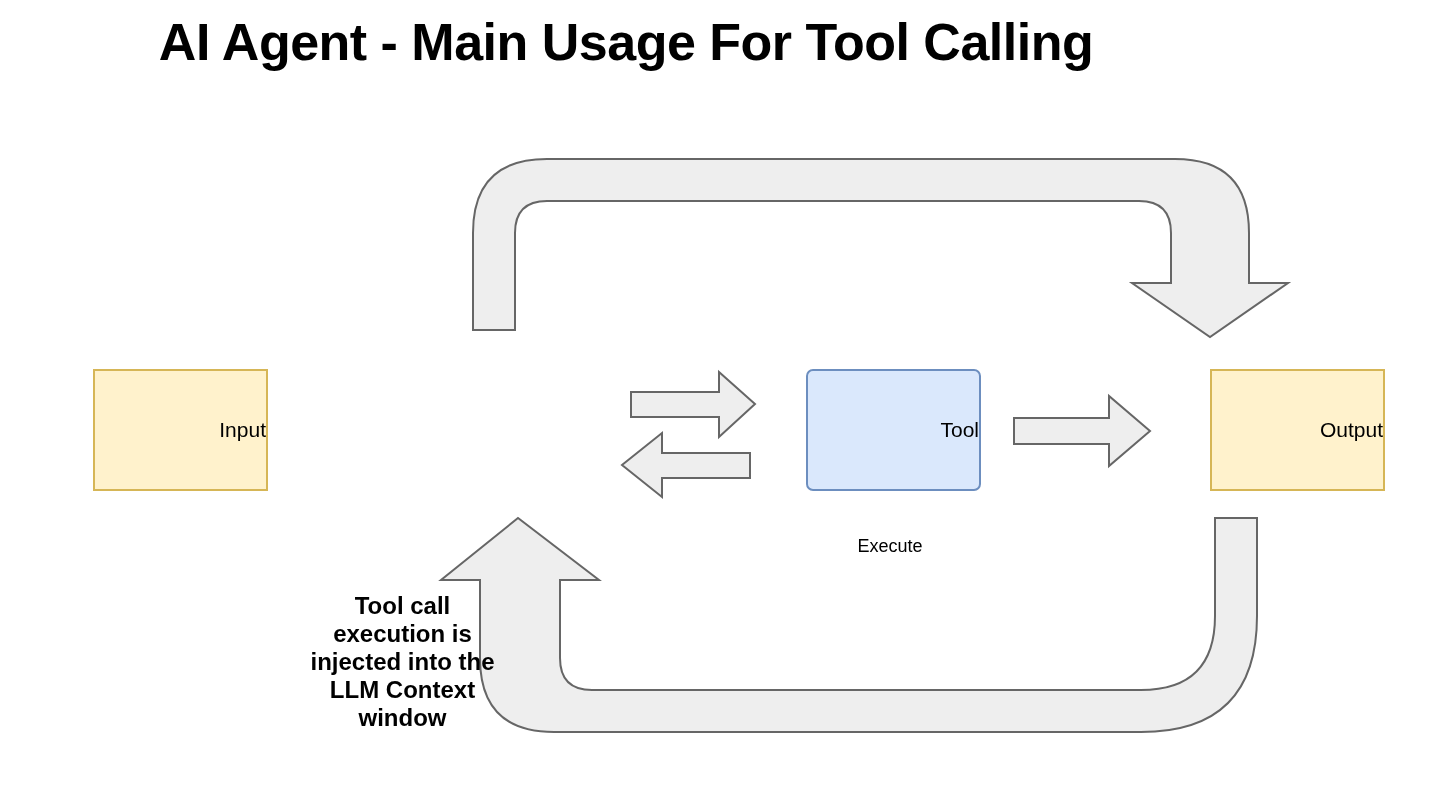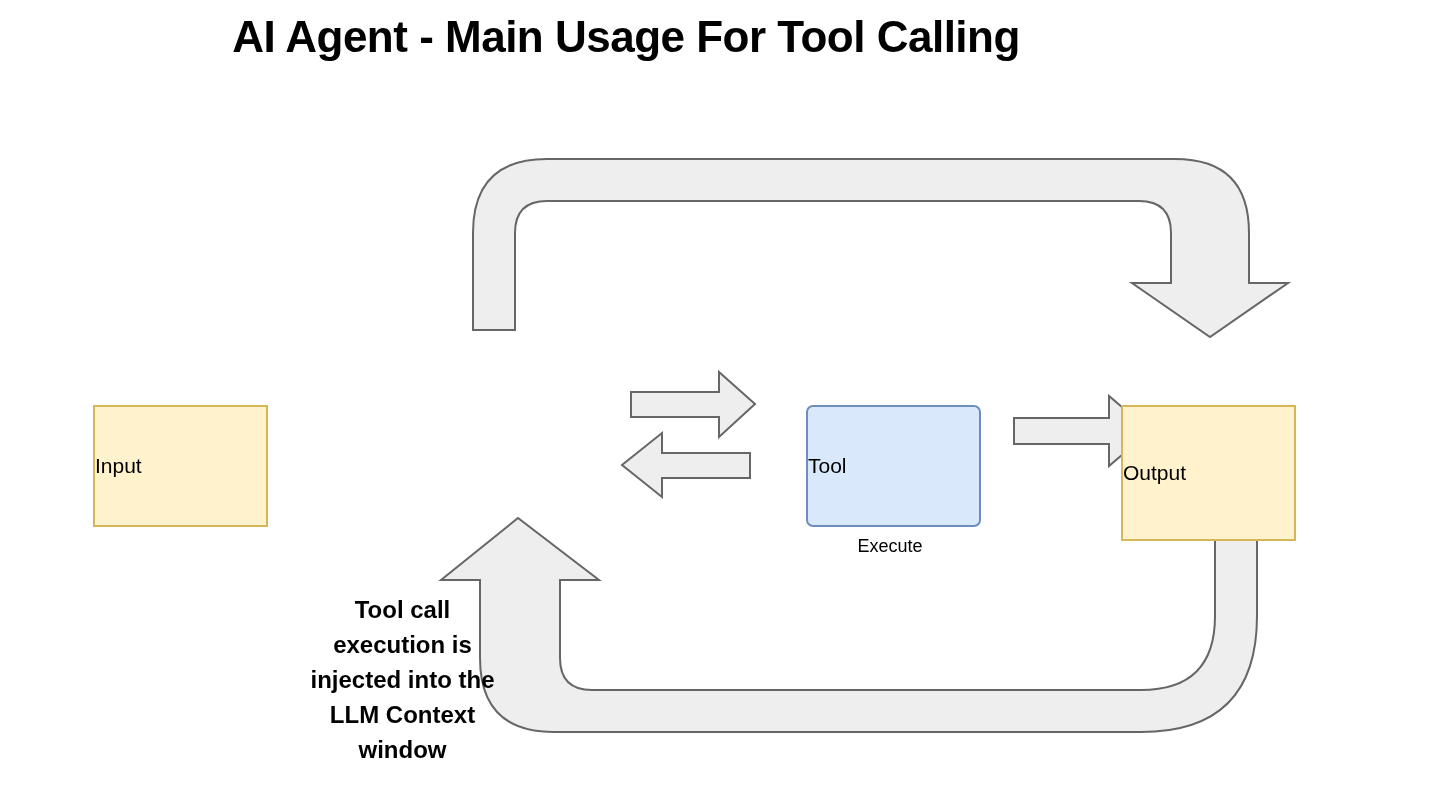"AI Agent - Main Usage" #diagram-title { font-size: 44px -> 52px }
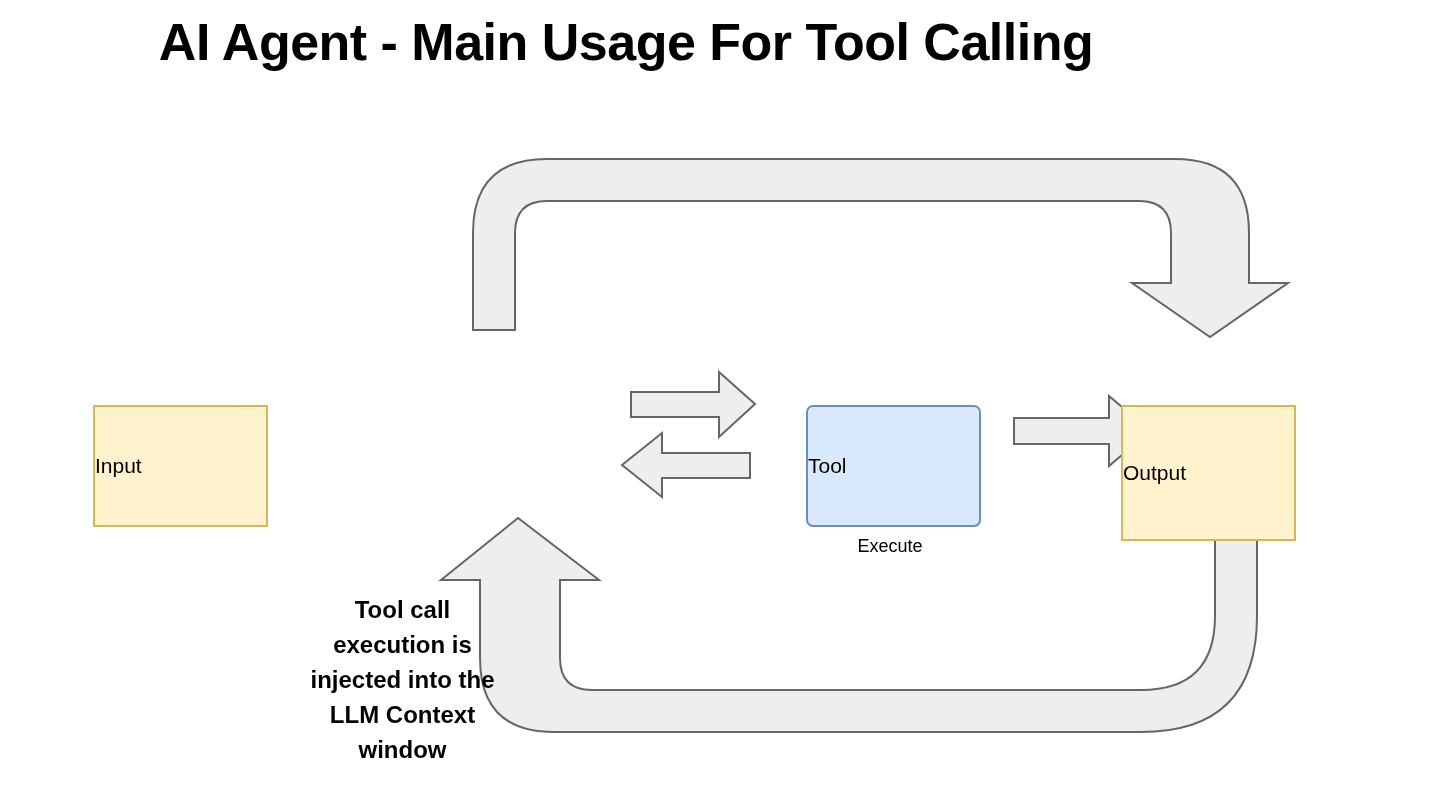"Input" .node-box { justify-content: flex-start -> flex-end; margin-top: 36px -> none }
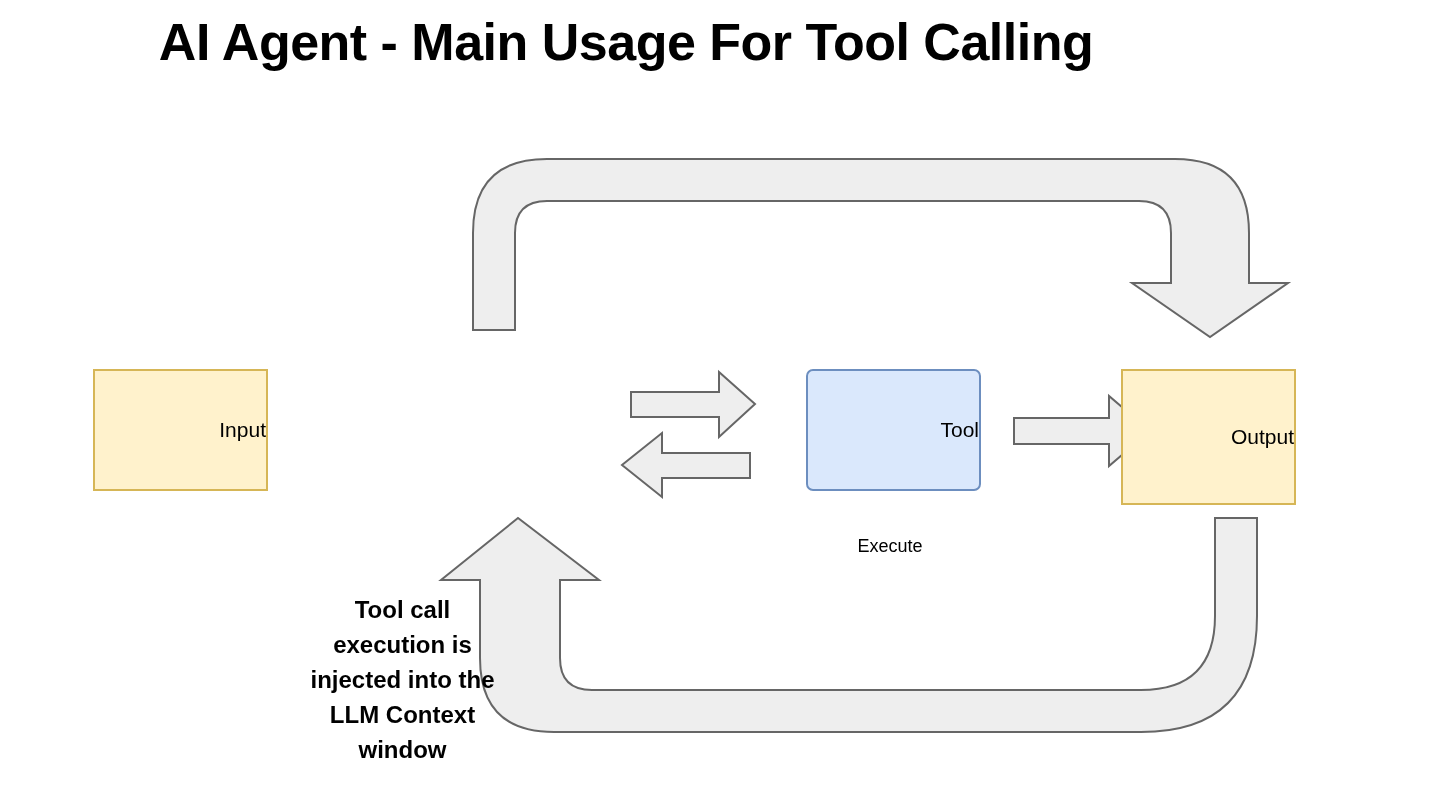"Output" #node-output { height: 136px -> 122px; left: 1121px -> 1210px }
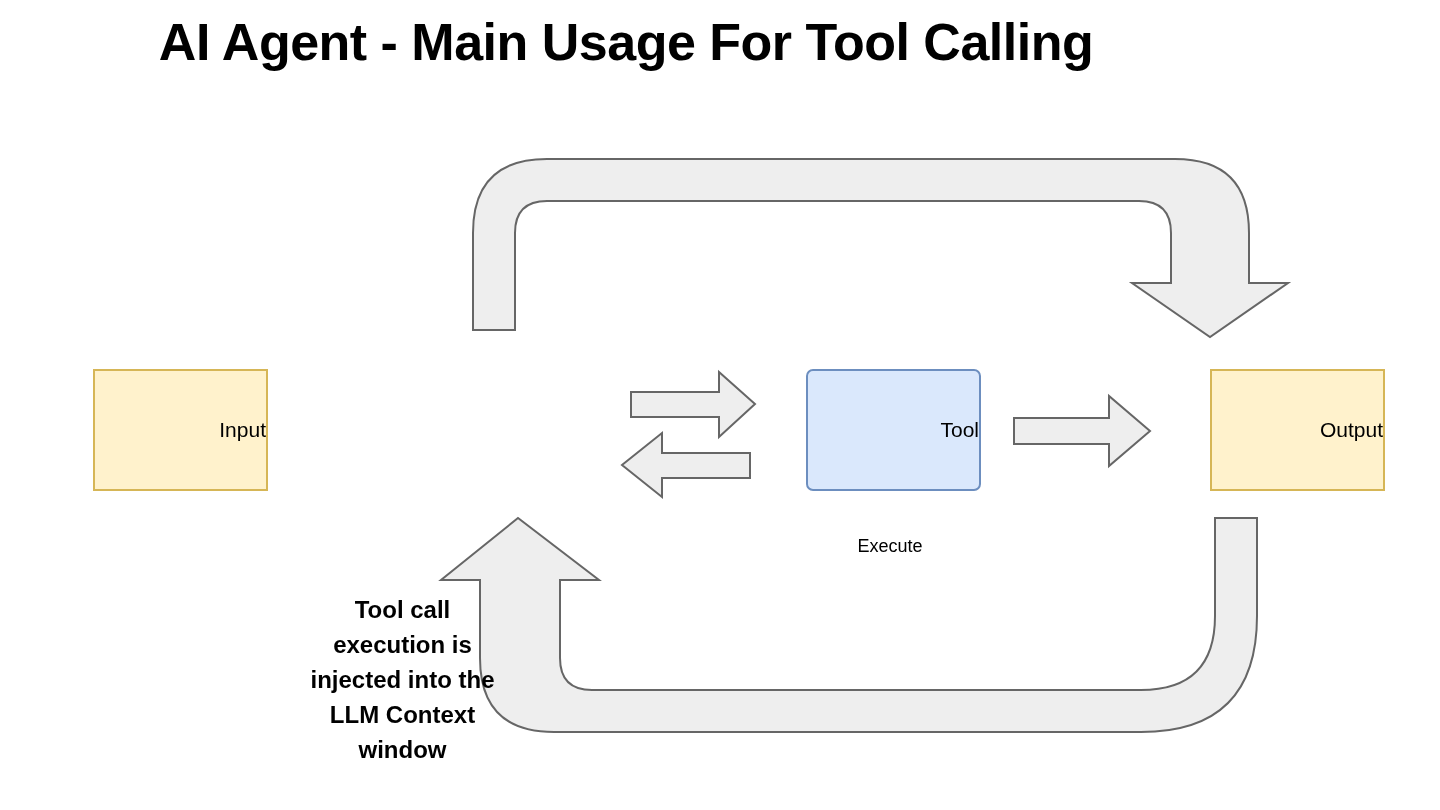"Tool call execution is injected" #label-injection-note { line-height: 35px -> 28px }
